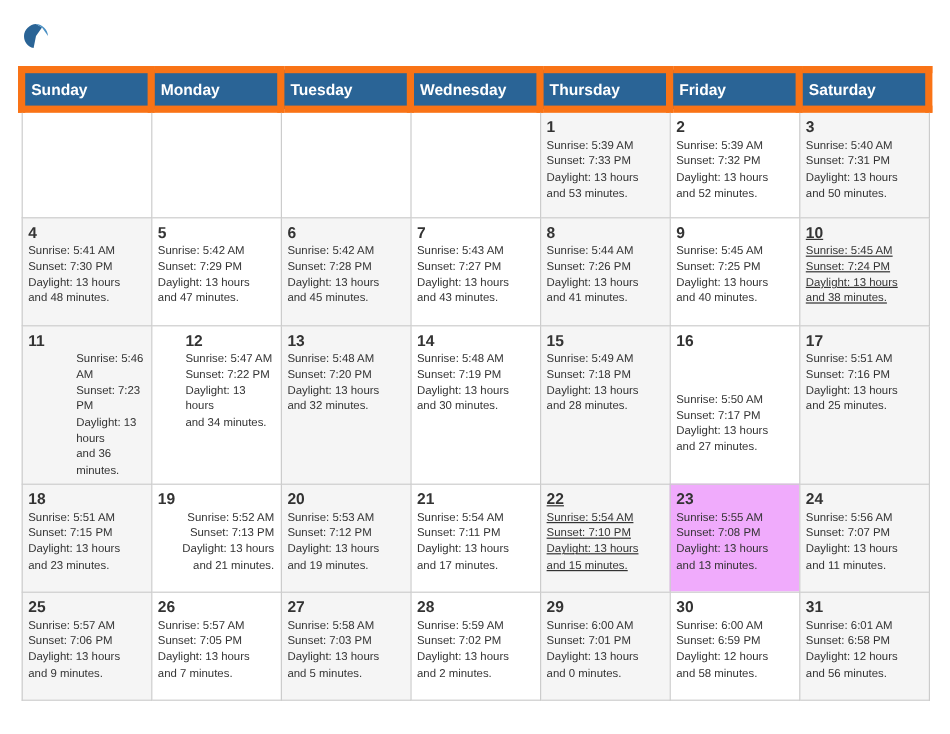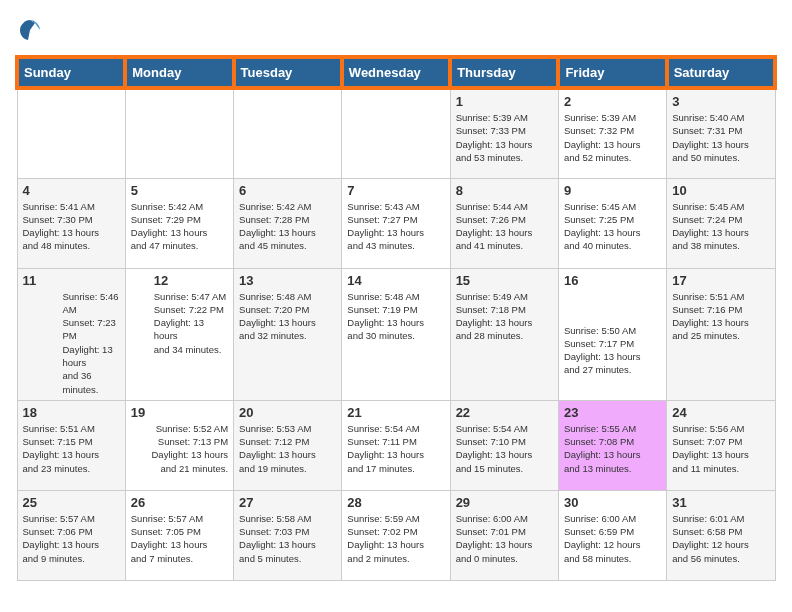"Sunday" th { border: 4px solid #f97316 -> 6px solid #f97316 }
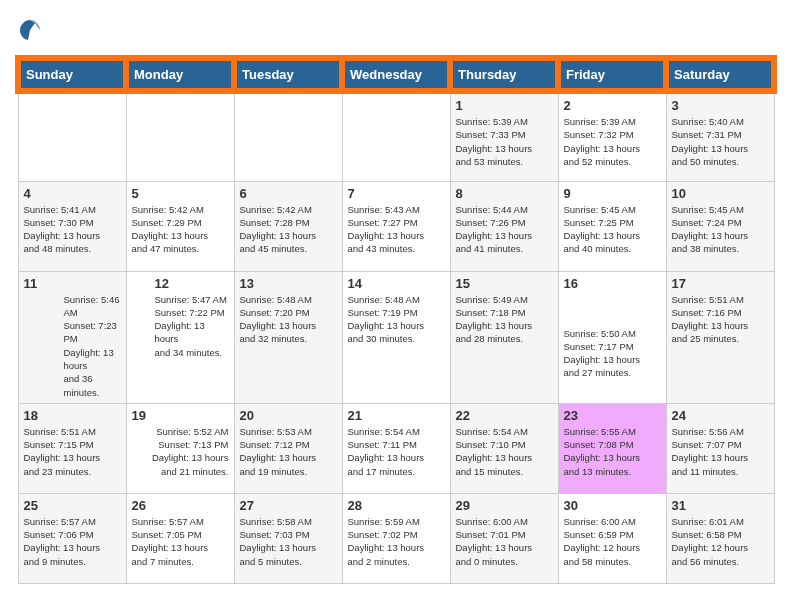"10" td { text-decoration: none -> underline }
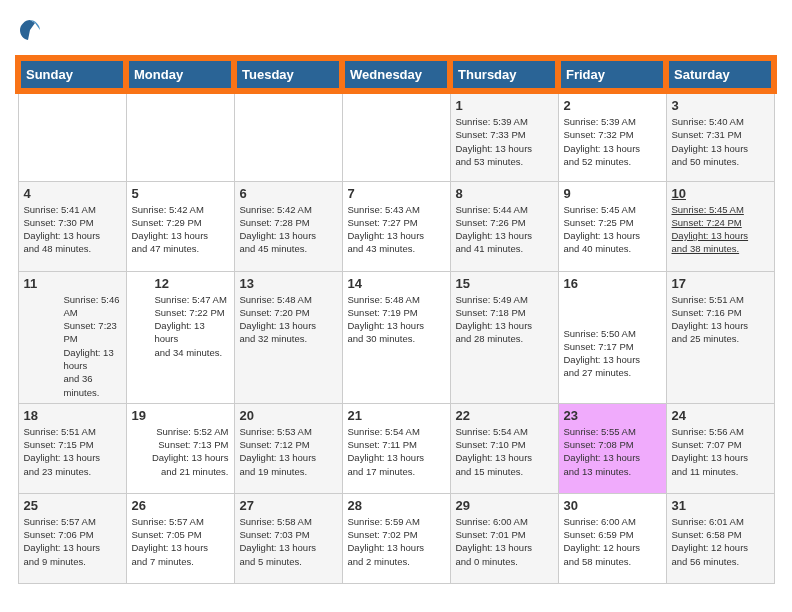"22" td { text-decoration: none -> underline }
